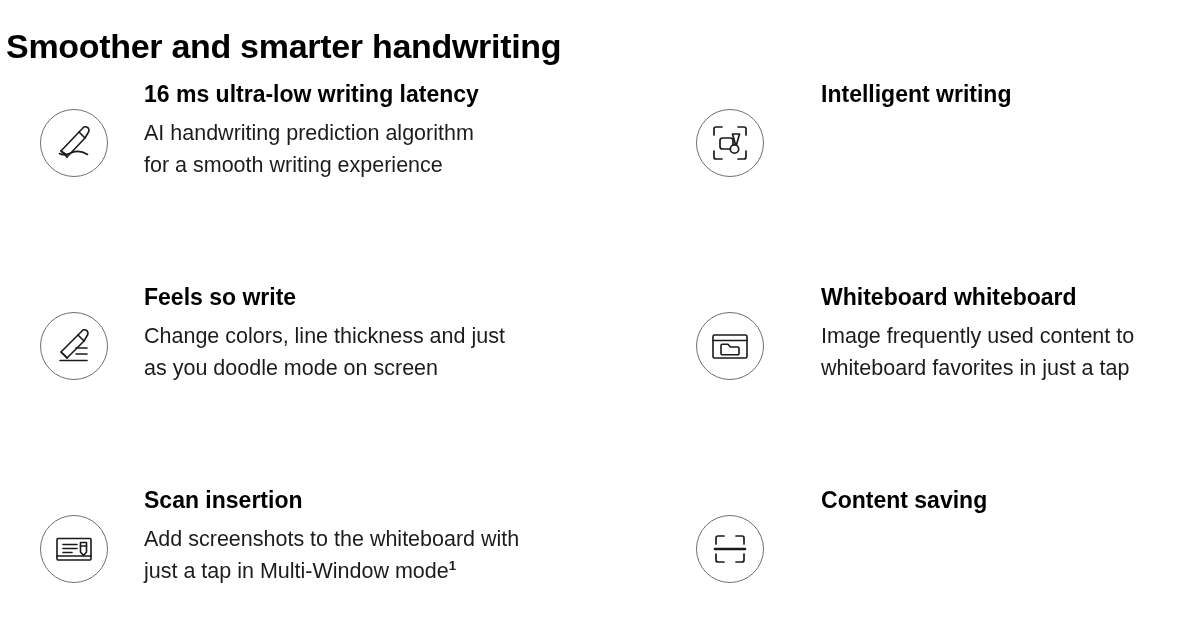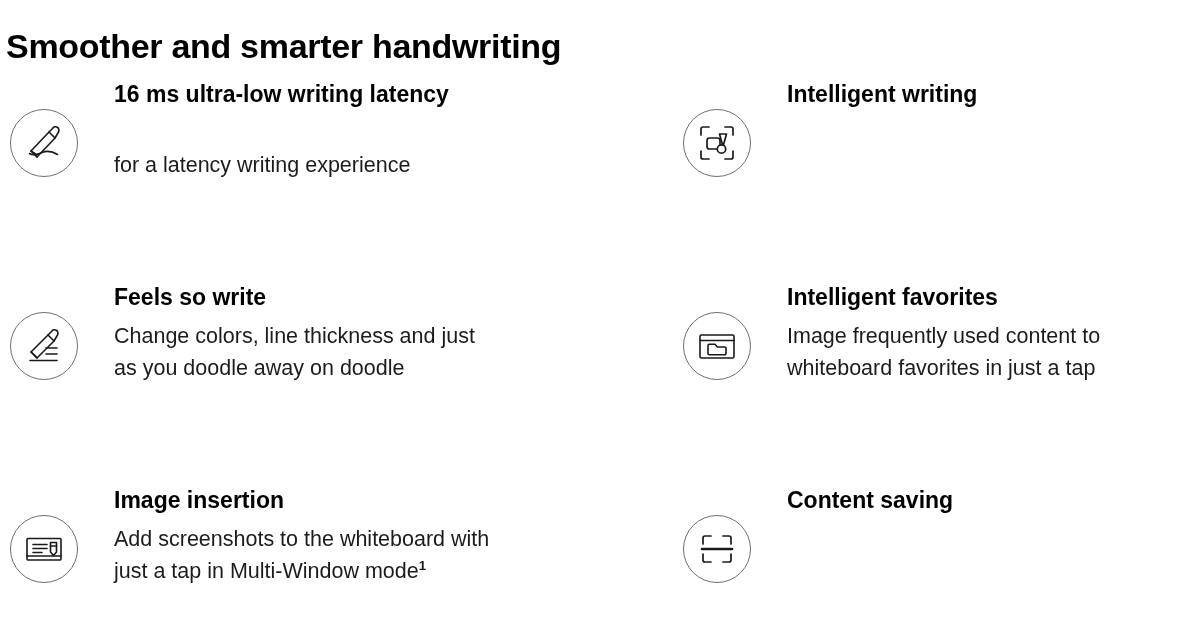"16 ms ultra-low writing latency" .row { margin-left: none -> 30px }
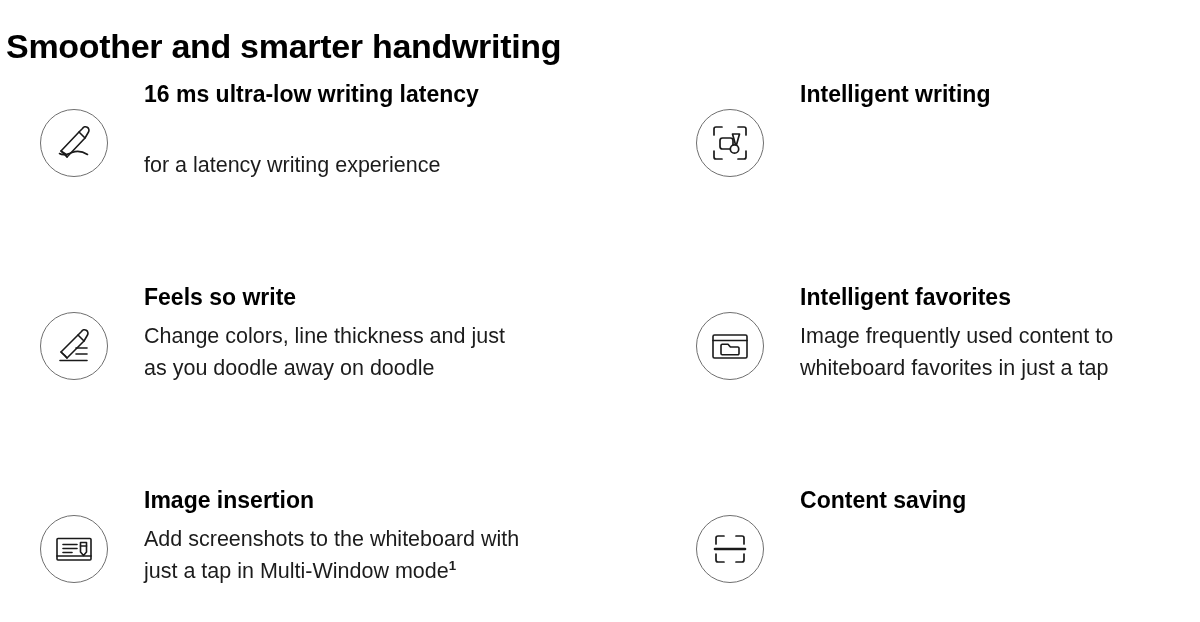"Intelligent writing" .cell.right { gap: none -> 21px }
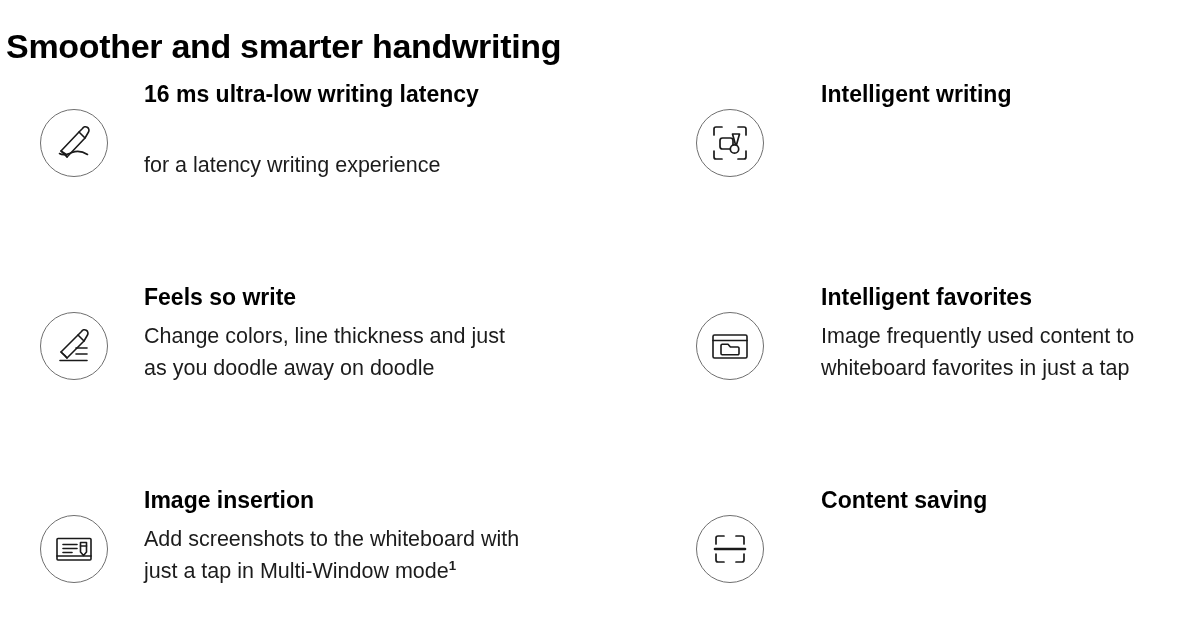"AI handwriting prediction algorithm" span { html: none -> <span>AI handwriting prediction algorithm</span> }
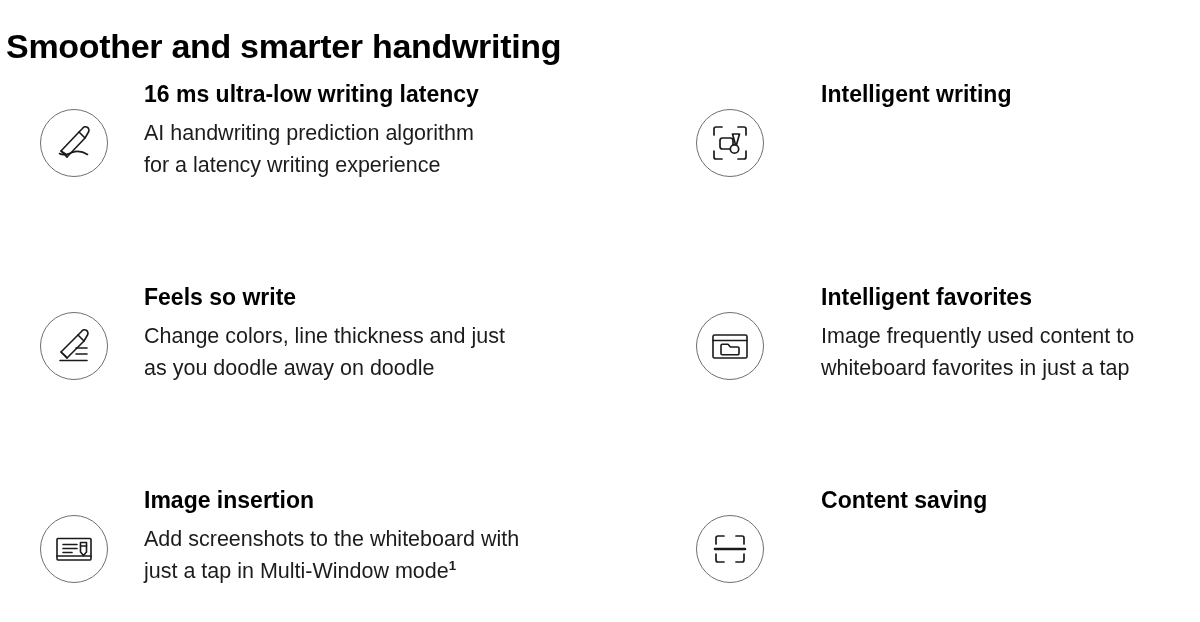"for a latency writing experience" span { text: latency -> smooth }
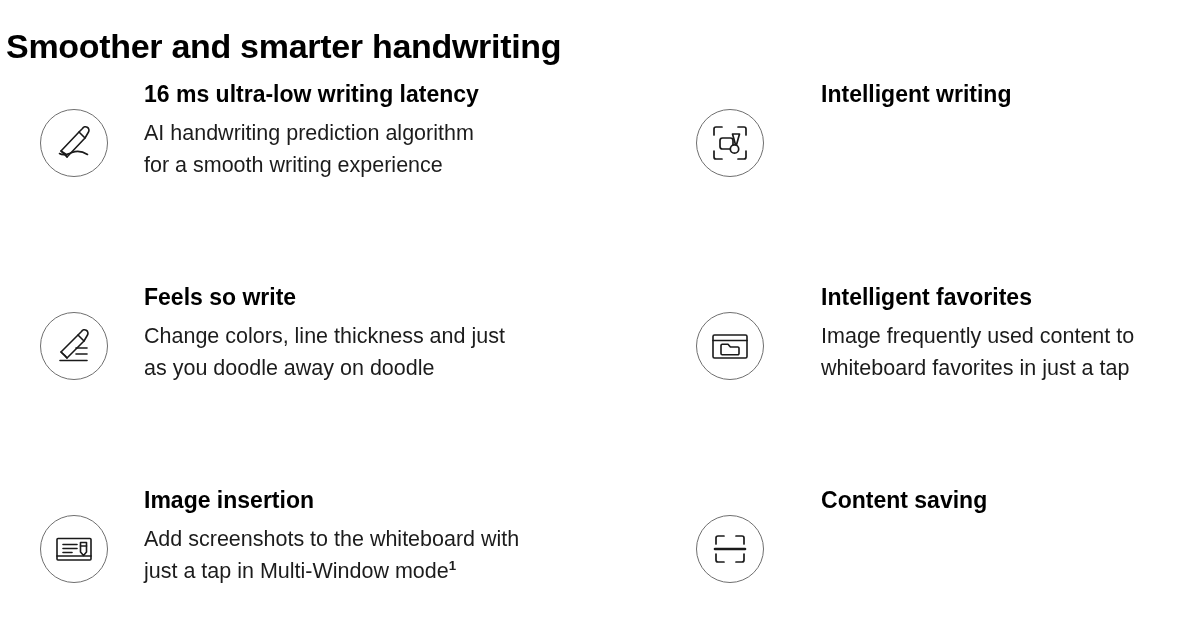"Intelligent favorites" p.feature-title { text: Intelligent favorites -> Whiteboard whiteboard }
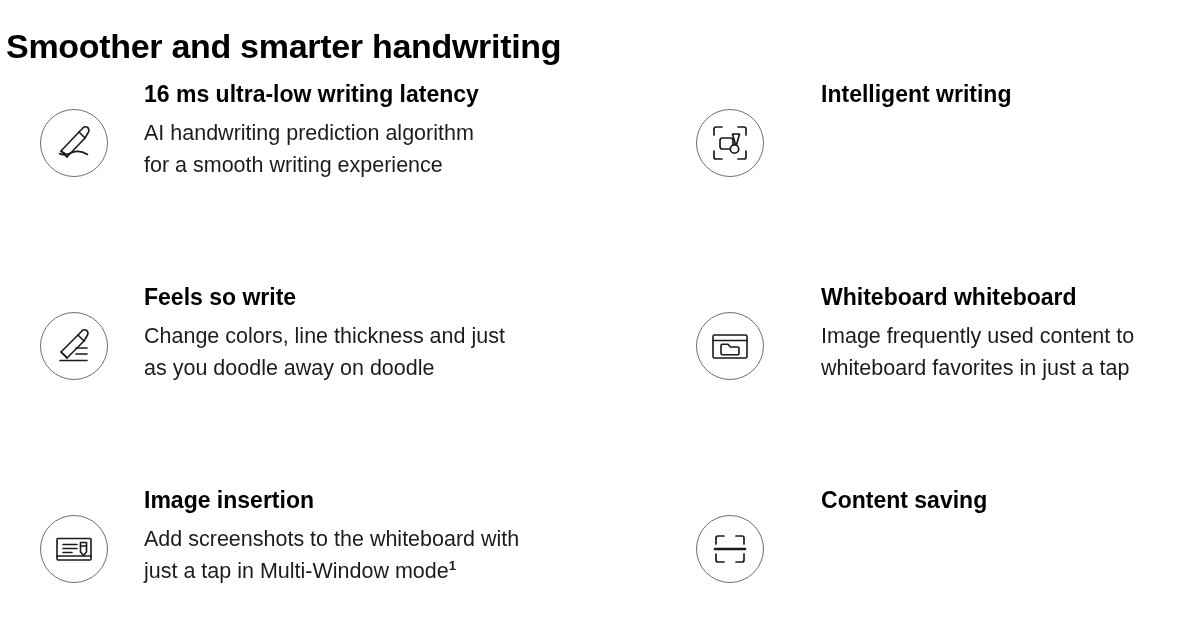"as you doodle away on" span { text: away on doodle -> mode on screen }
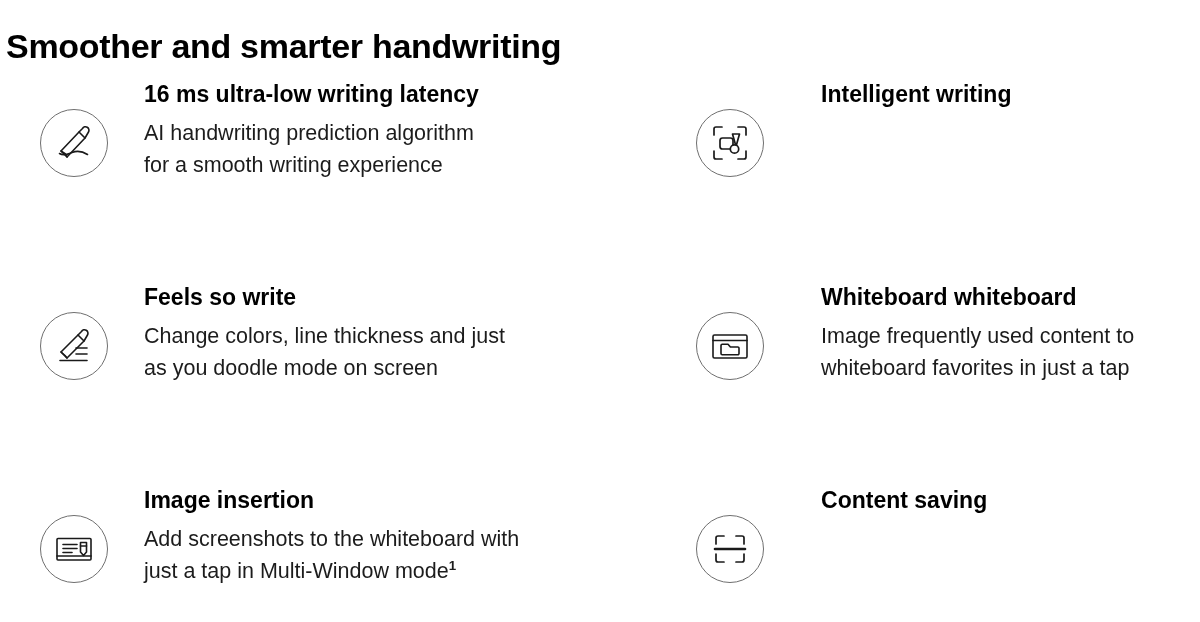"Image insertion" p.feature-title { text: Image -> Scan }
